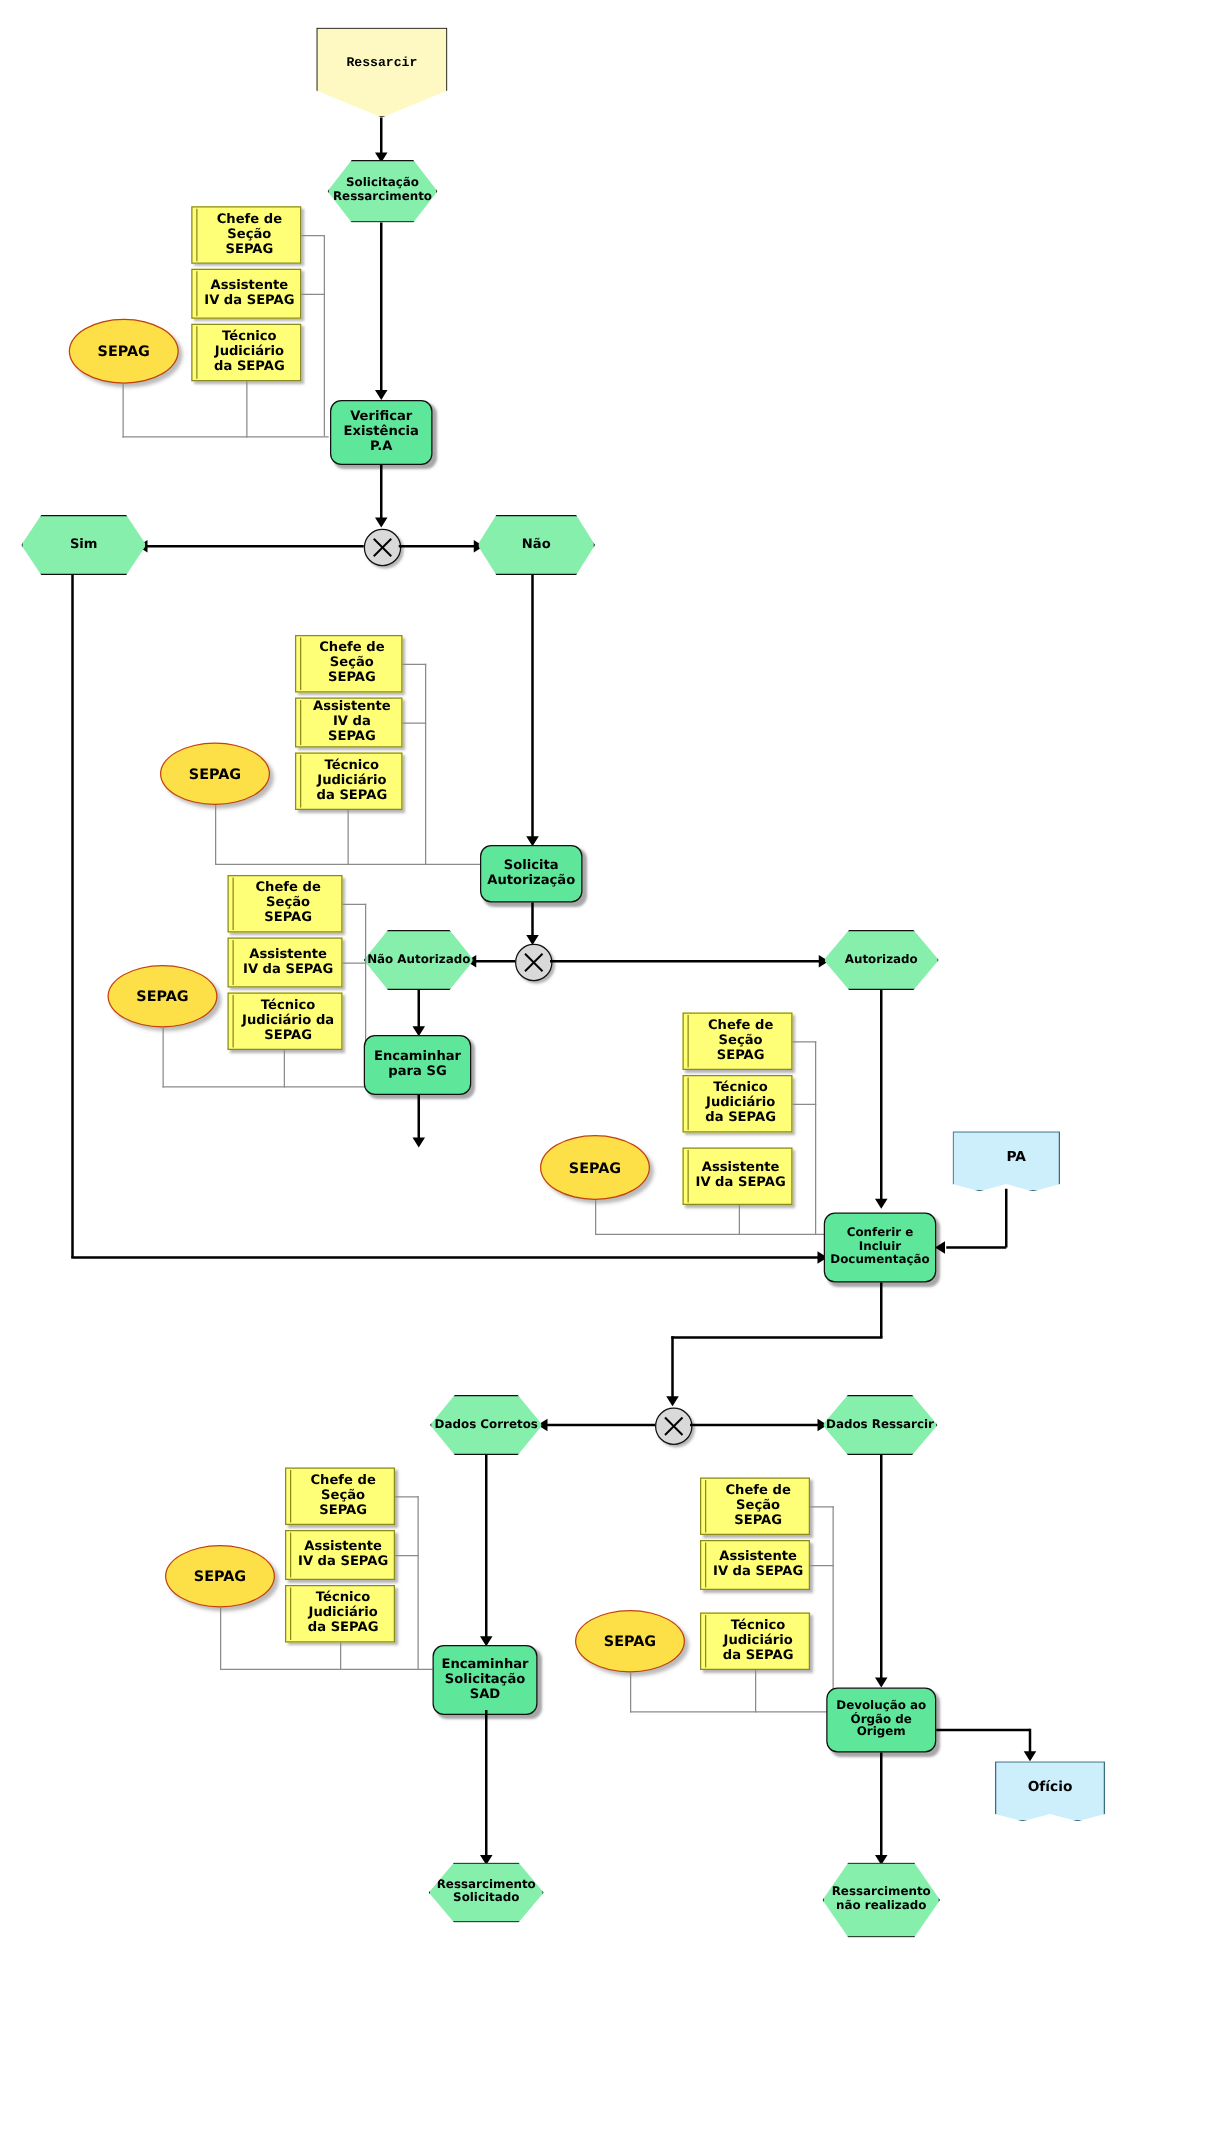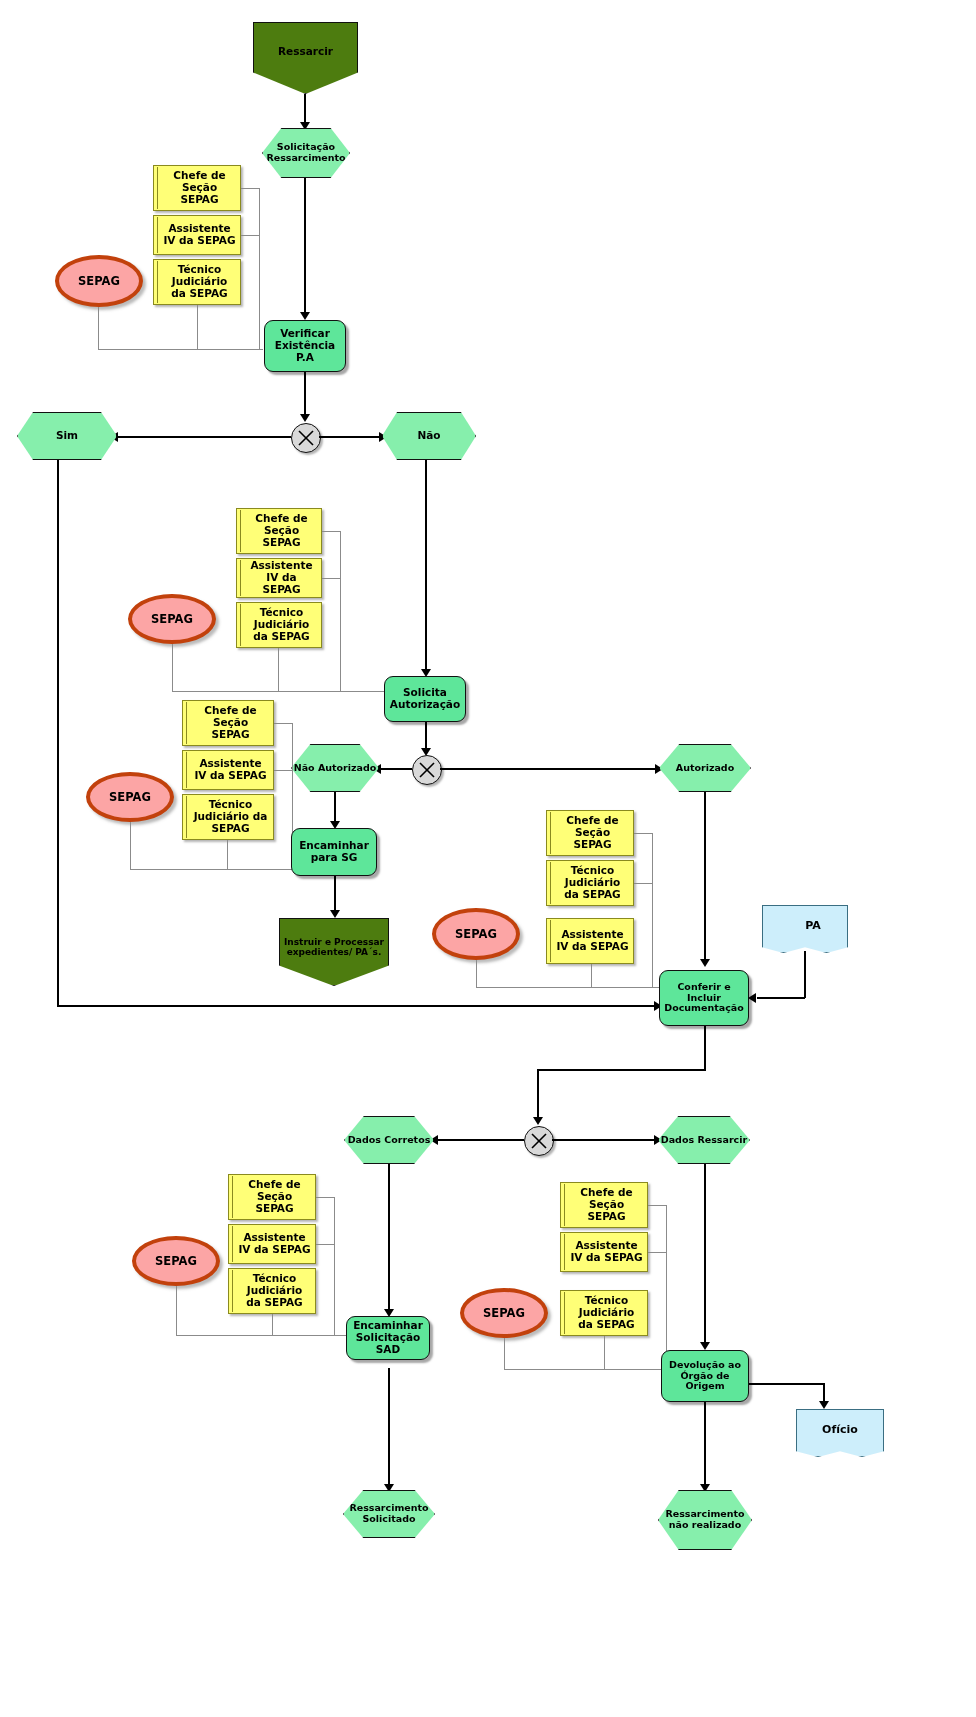"Ressarcir" .pent { background: #4d7c0f -> #fef9c3; font-family: none -> Liberation Mono, monospace }
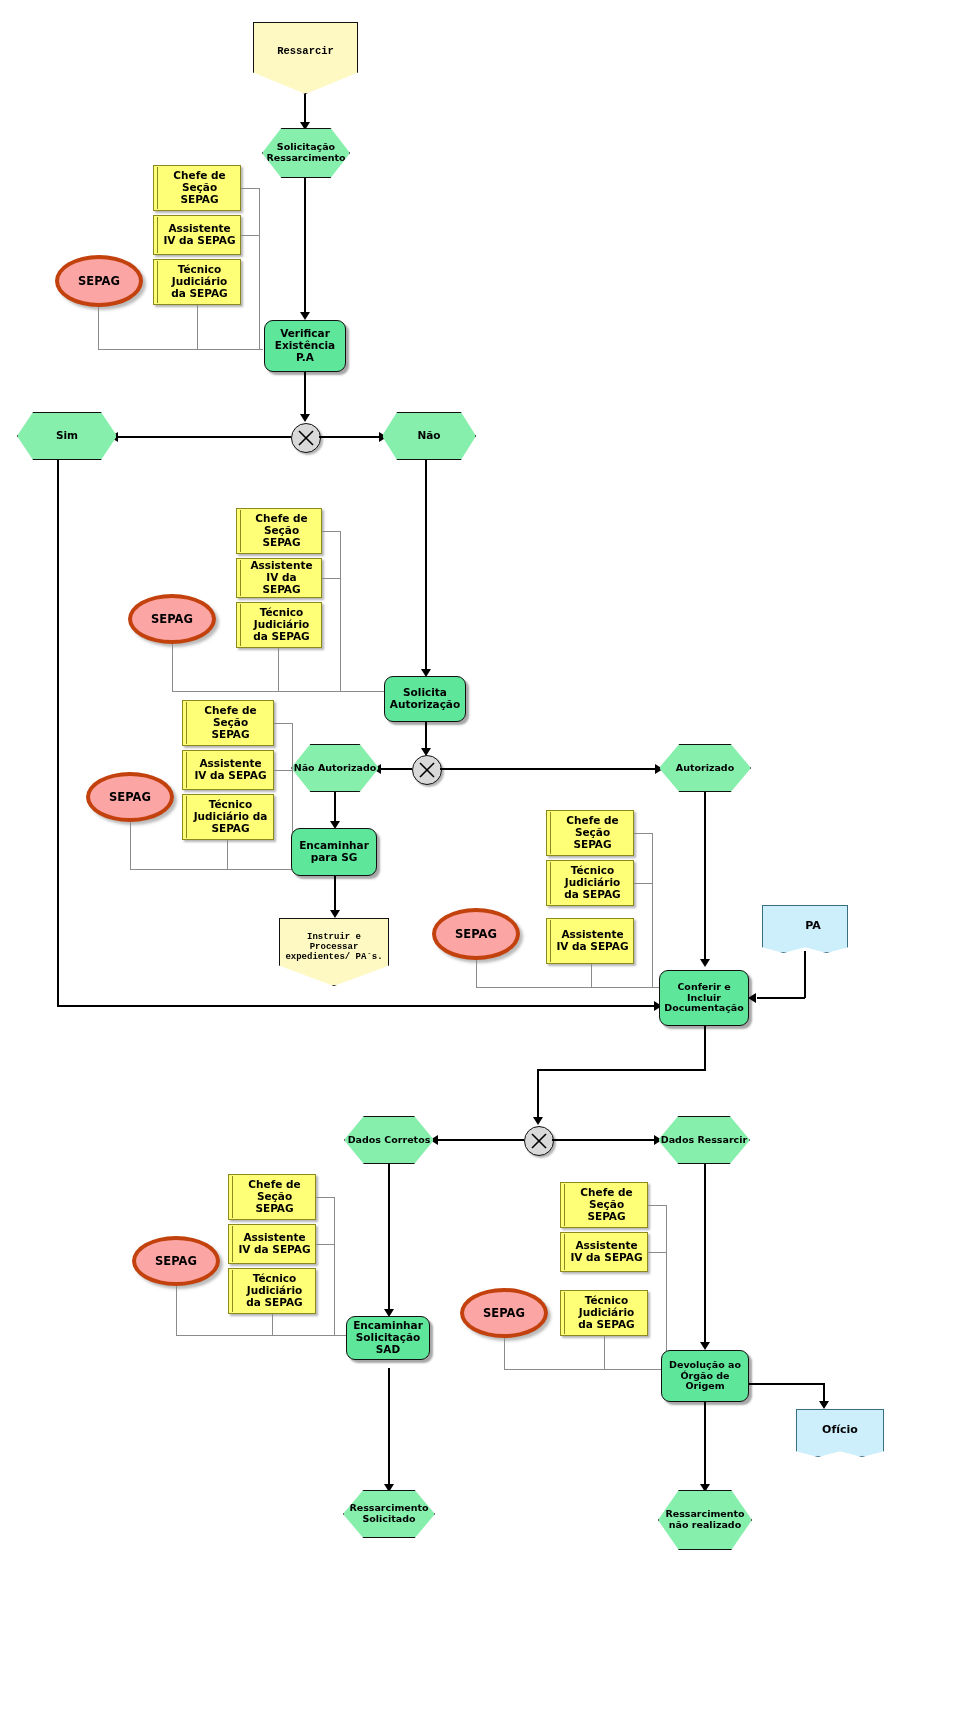"SEPAG" .pool { background: #fca5a5 -> #fde047; border: 4px solid #c2410c -> 1px solid #c2410c }
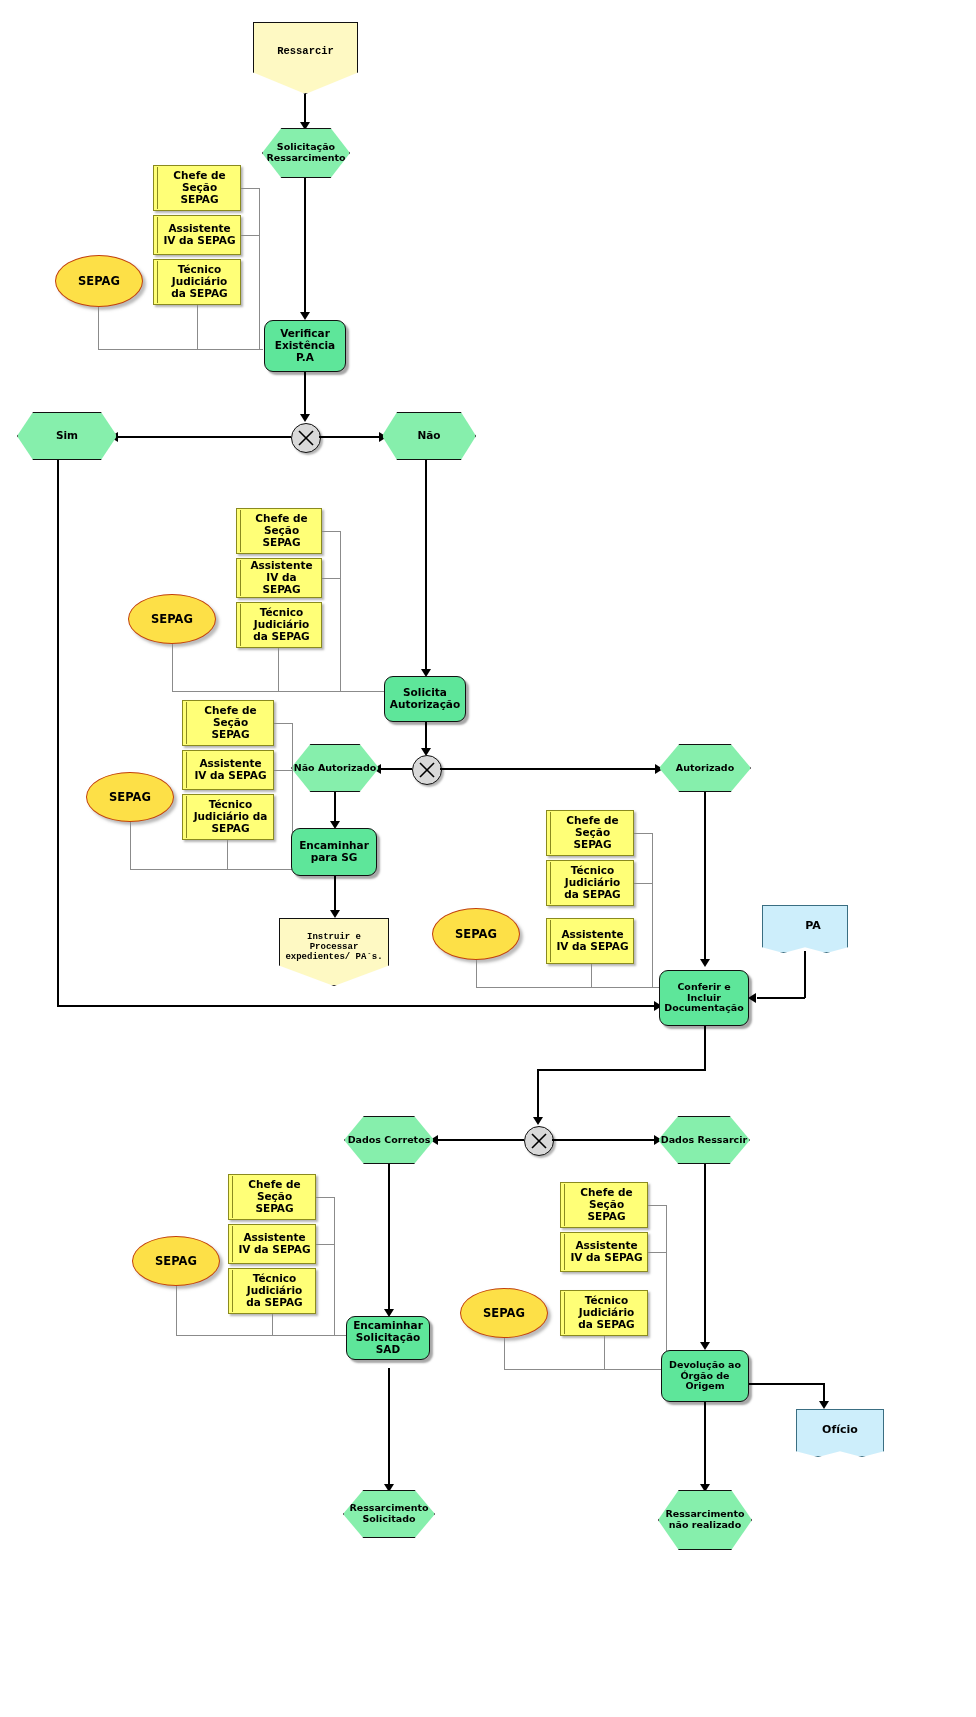"Instruir e Processar expedientes/ PA´s." div.node { html: <div> <span>Instruir e Processar expedientes/ PA´s.</span> </div> -> none }
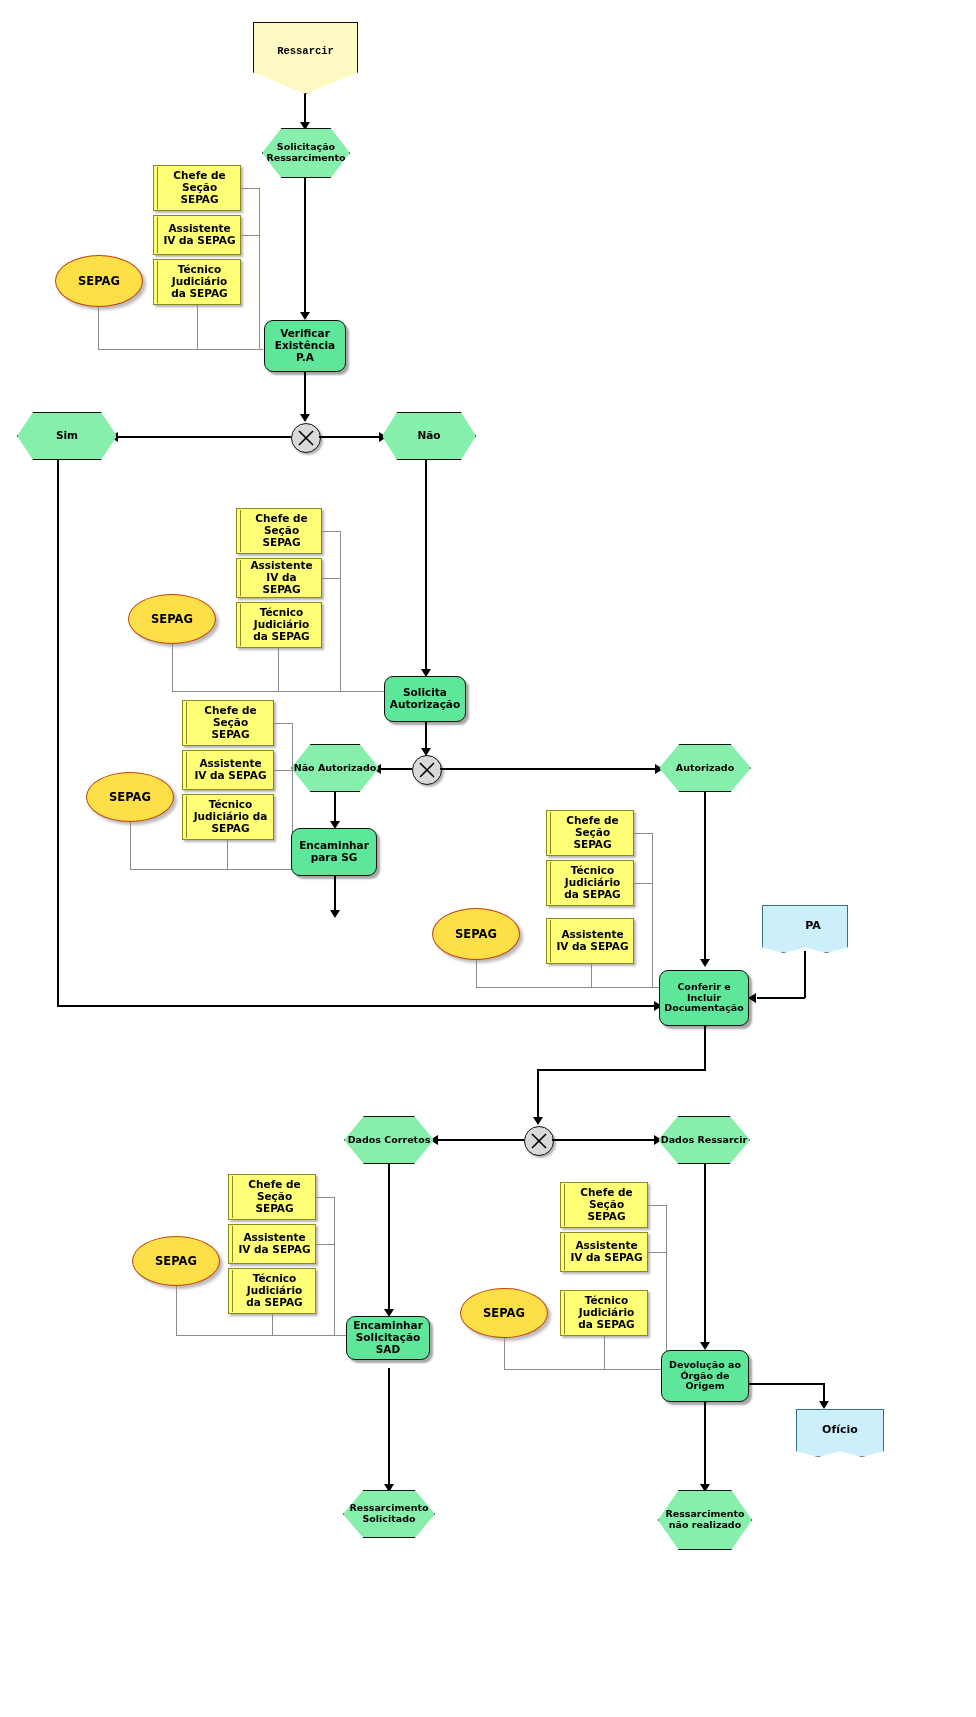"Encaminhar Solicitação SAD" div.node { height: 44px -> 56px }
